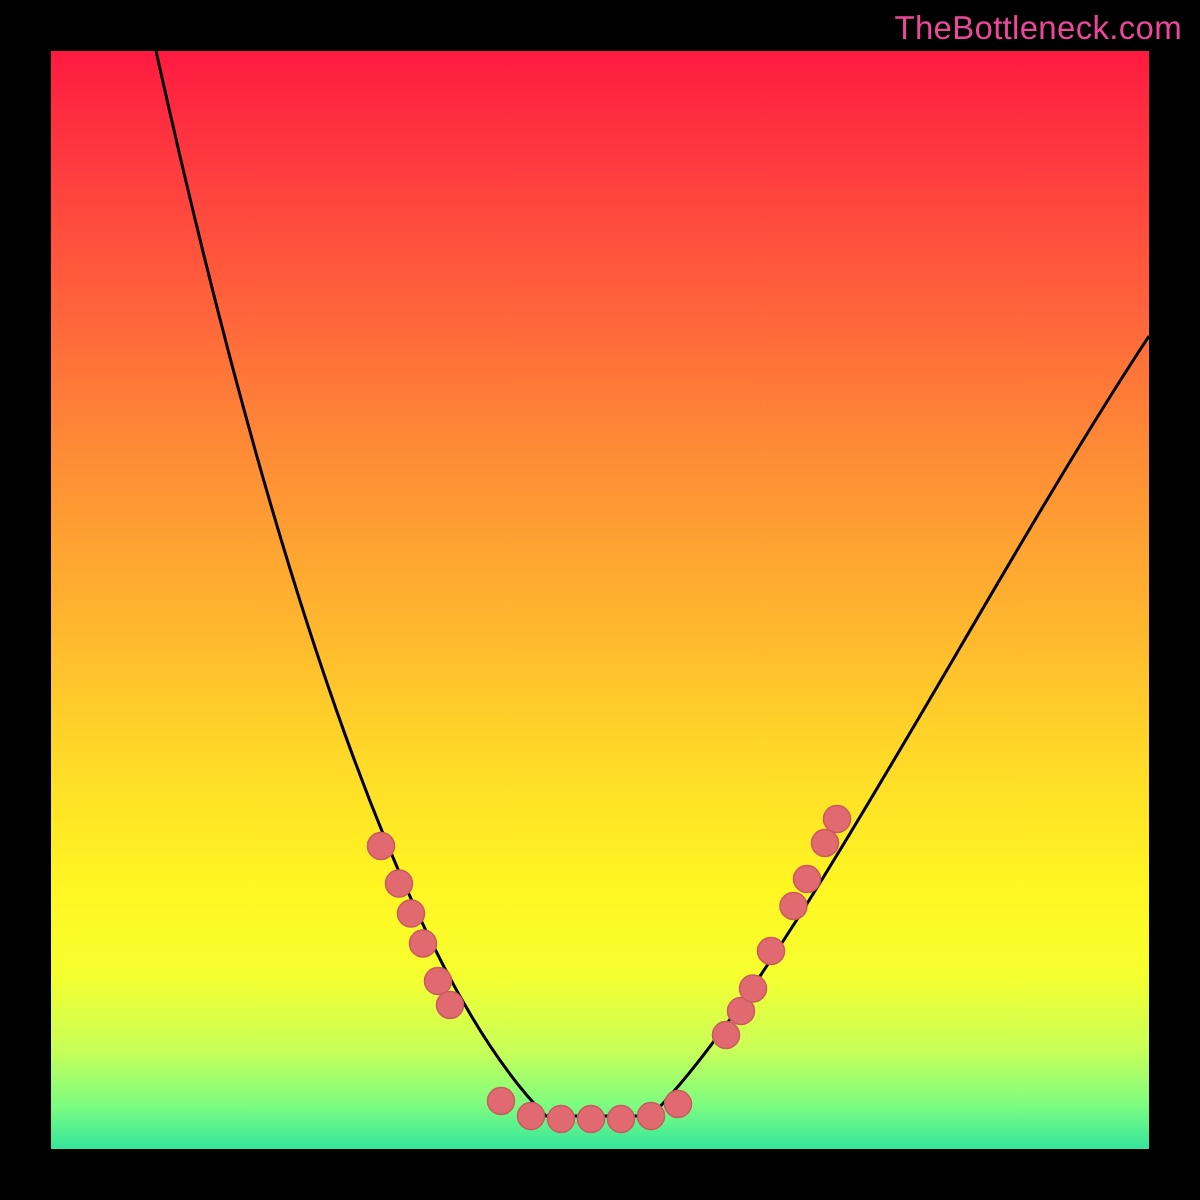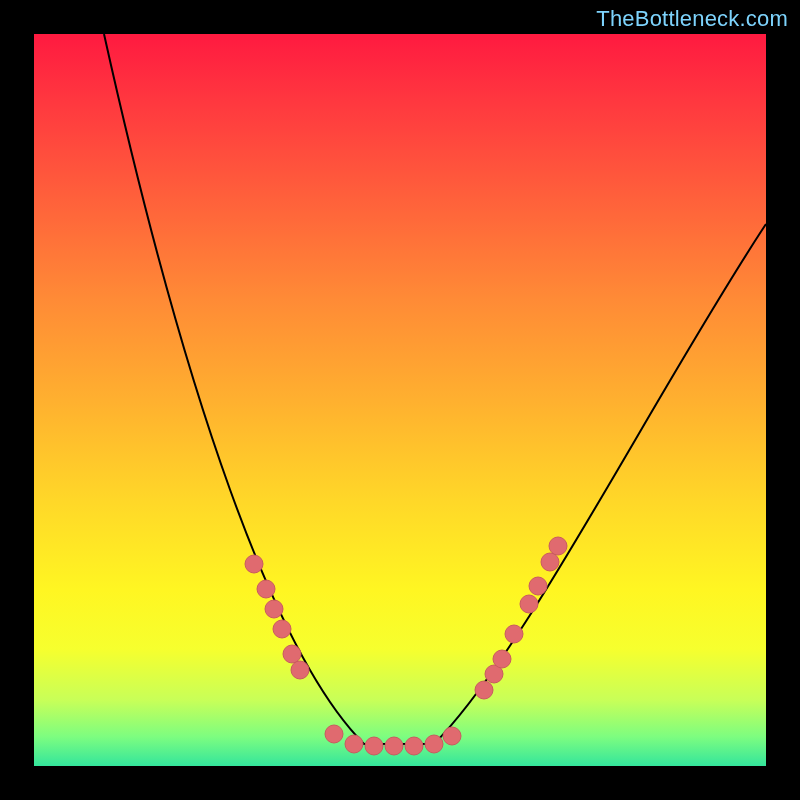"TheBottleneck.com" .watermark { color: #7dd3fc -> #ec4899 }
